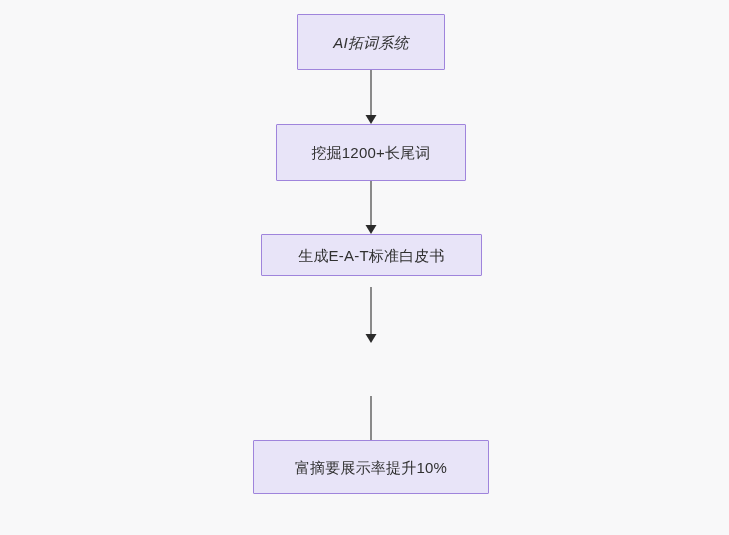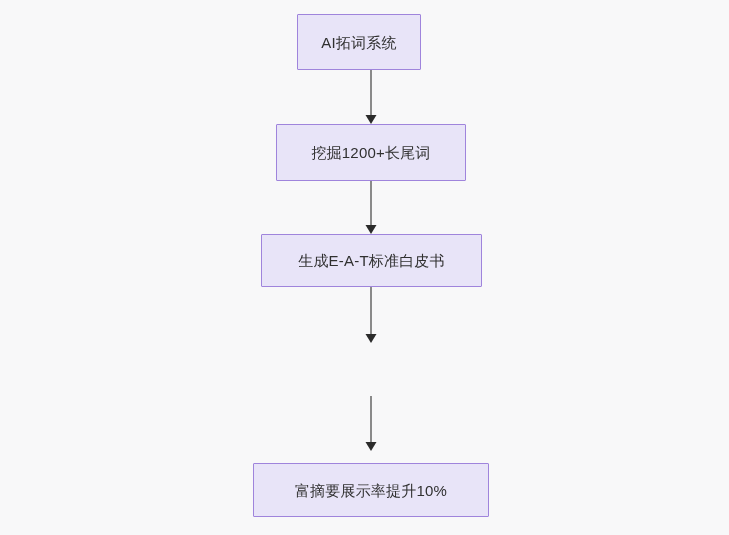"AI拓词系统" div.node { font-style: none -> italic; width: 124px -> 148px }
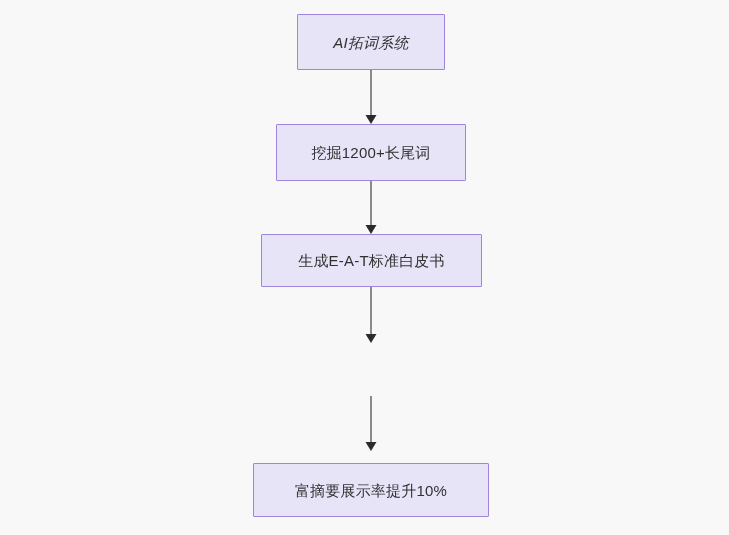"生成E-A-T标准白皮书" div.node { height: 53px -> 42px }
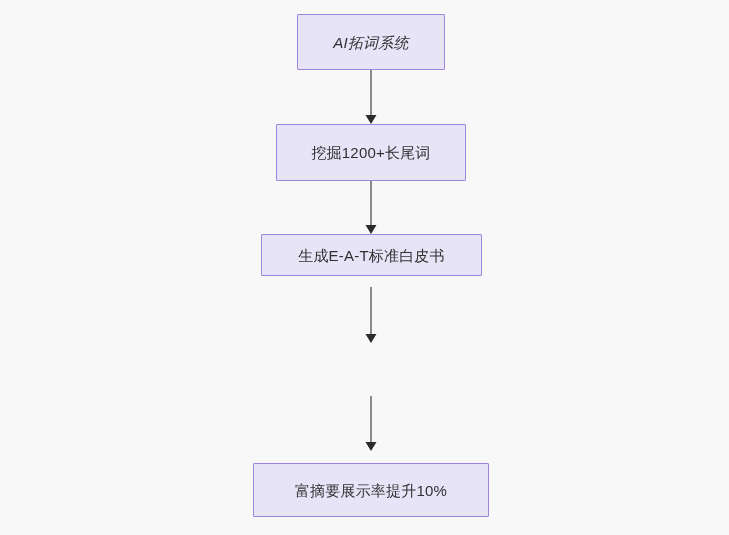"富摘要展示率提升10%" div.node { top: 463px -> 440px }
